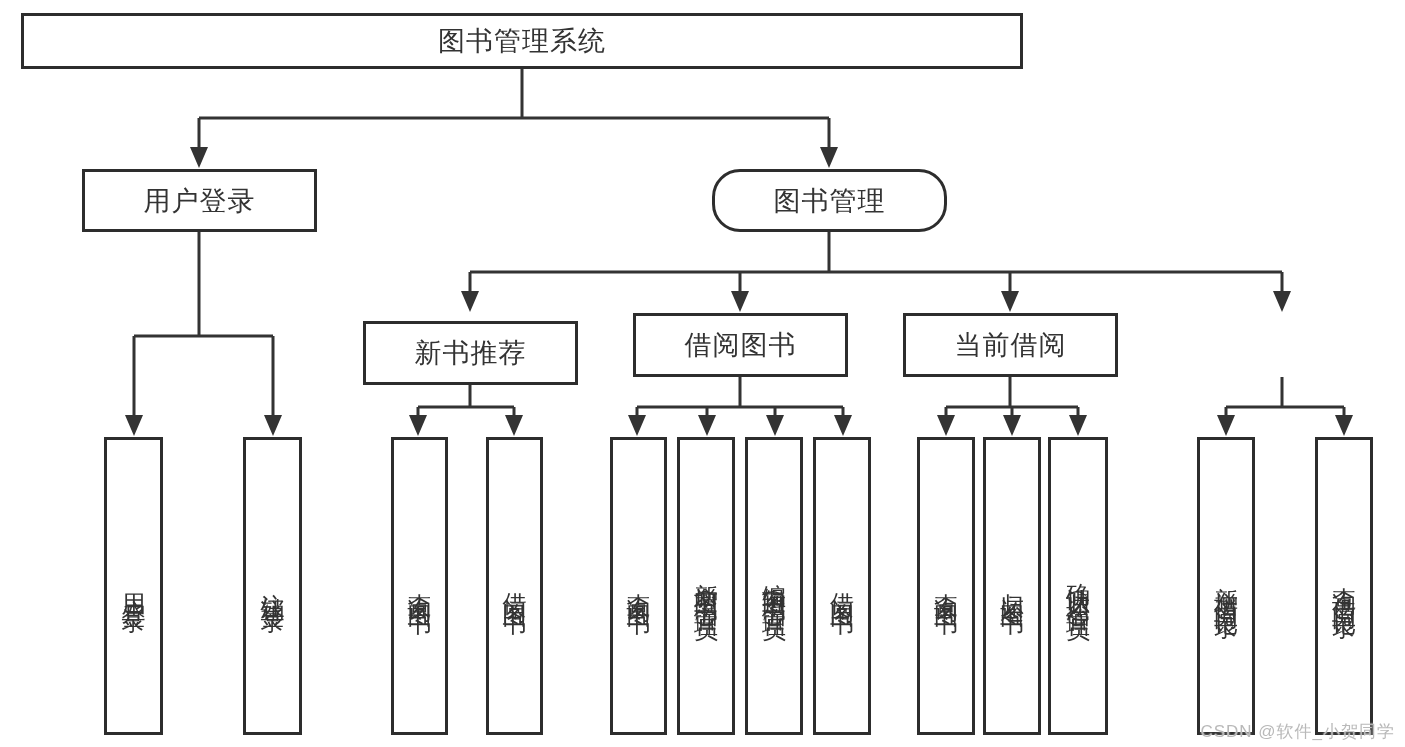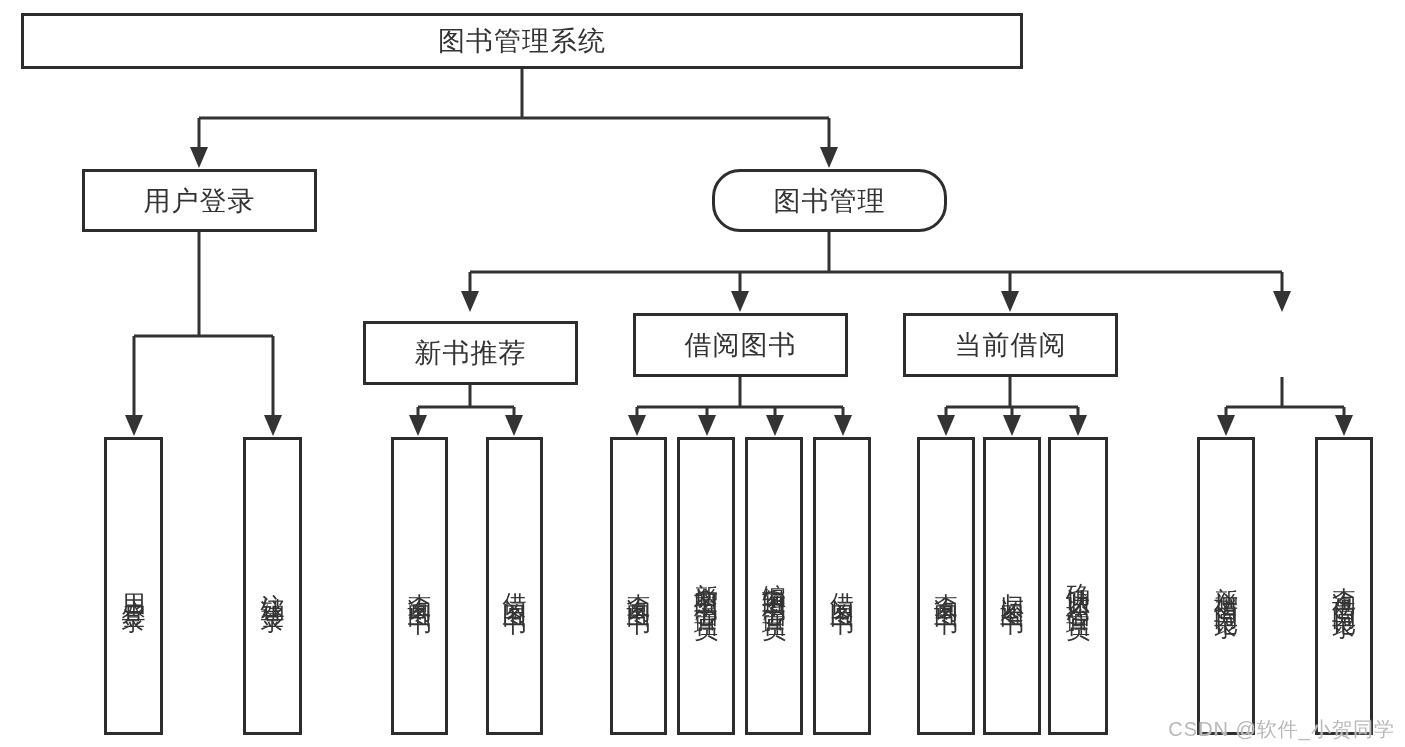"CSDN @软件_小贺同学" .watermark { font-size: 20px -> 17px }
